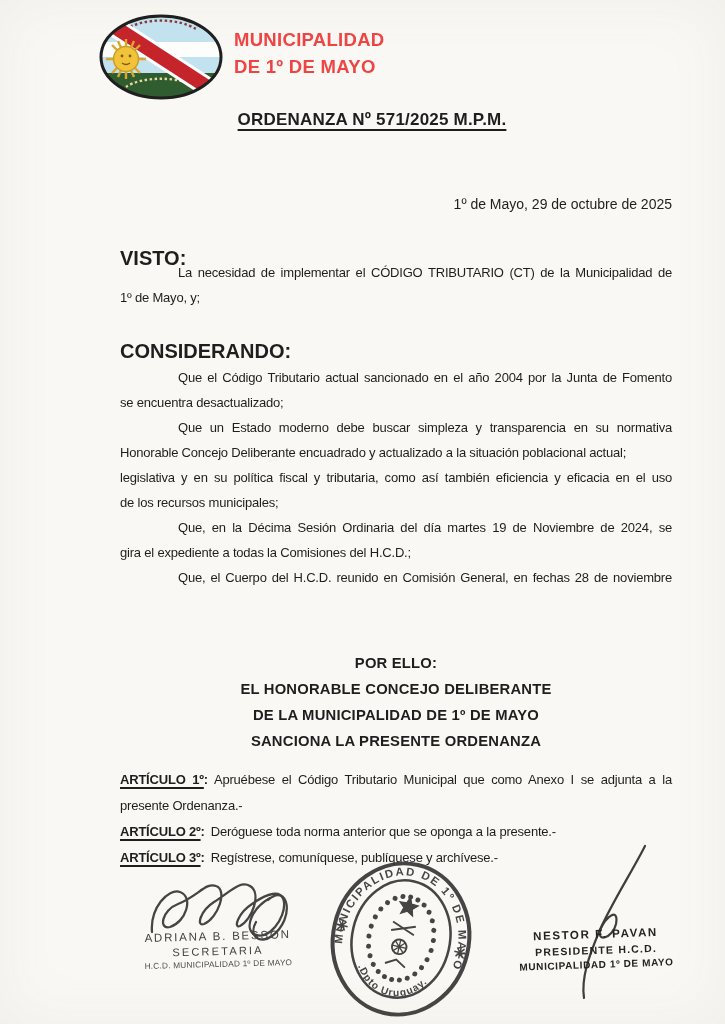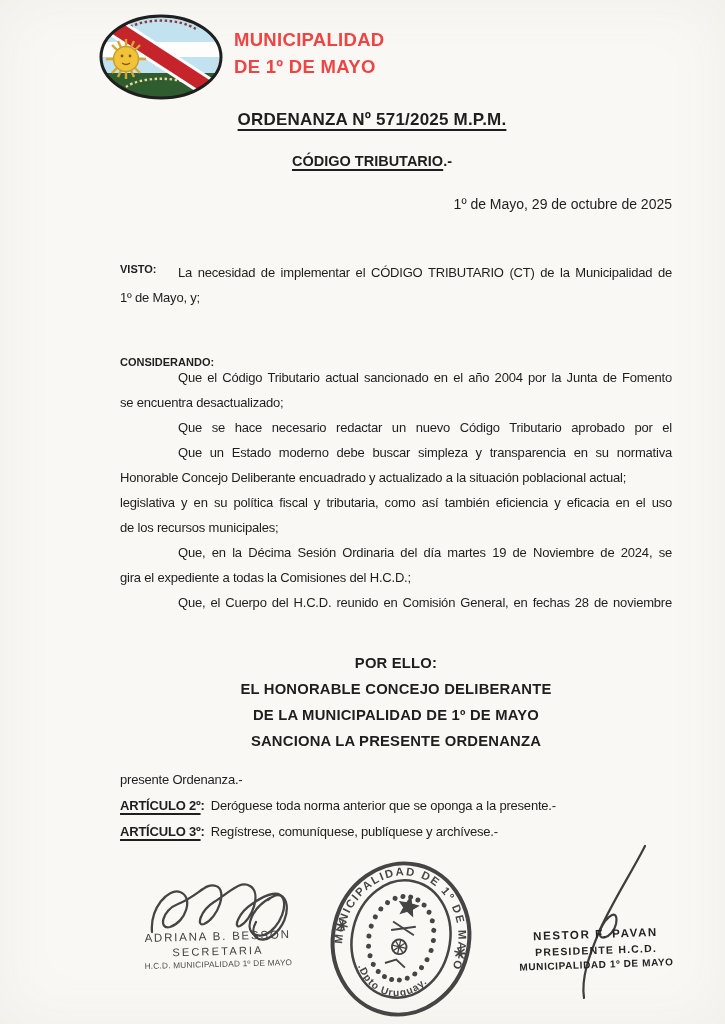"CÓDIGO TRIBUTARIO.-" h2.subject { html: <h2><span>CÓDIGO TRIBUTARIO</span><span>.-</span></h2> -> none }
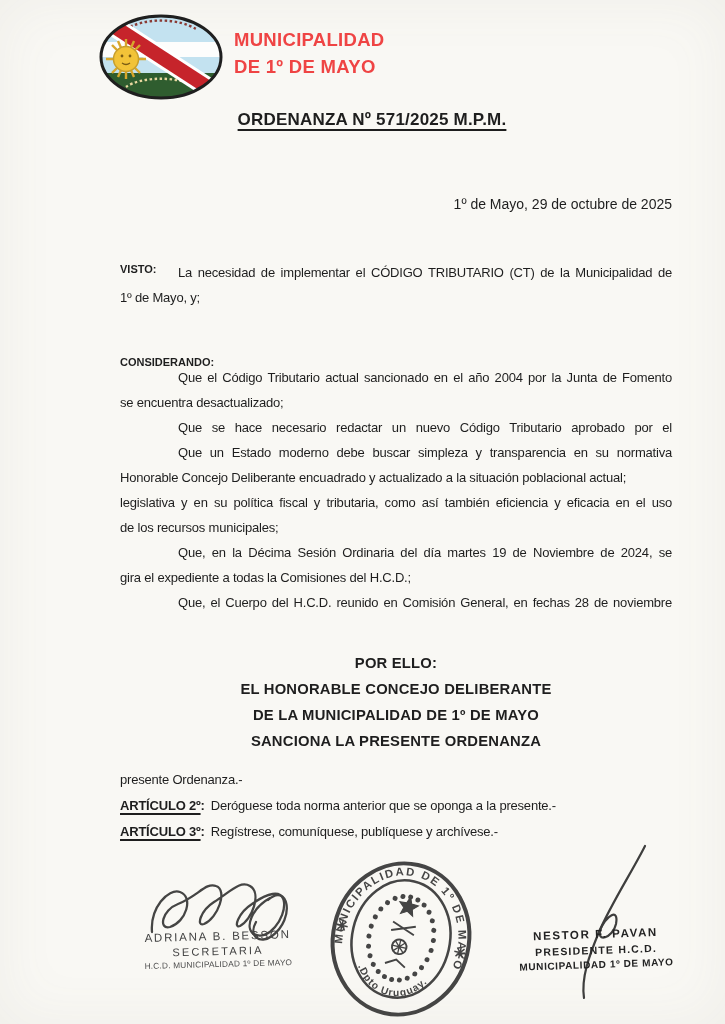"VISTO:" .sec-h { font-size: 11px -> 20px; margin-top: 16px -> none }
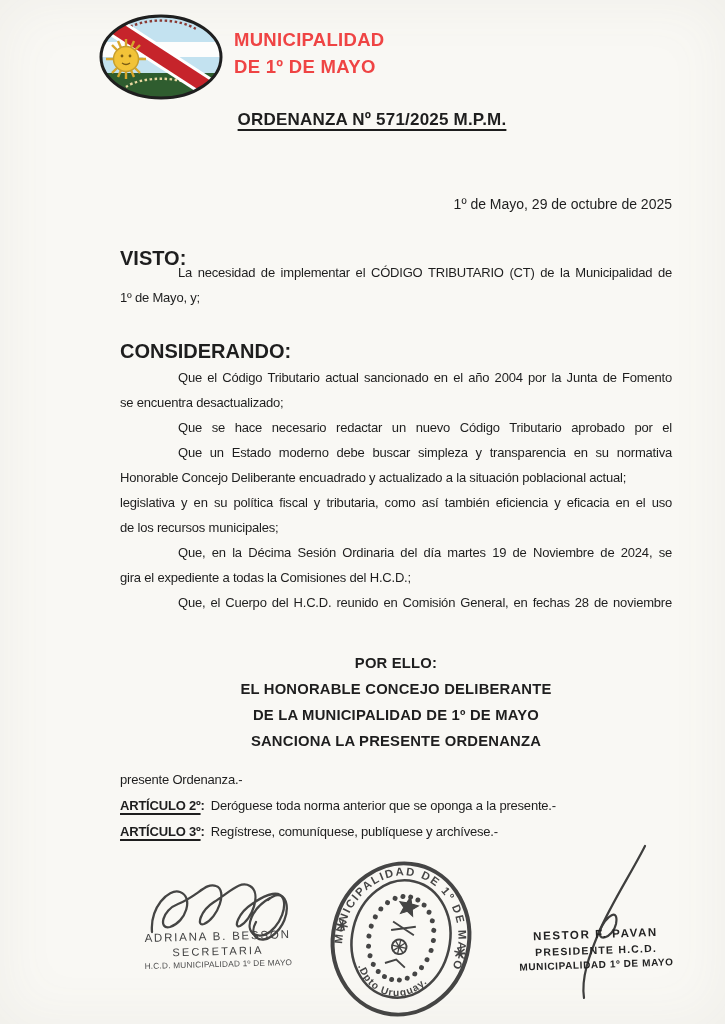"Que se hace necesario redactar" div.line { html: <div>Que se hace necesario redactar un nuevo Código Tributario aprobado por el</div> -> none }
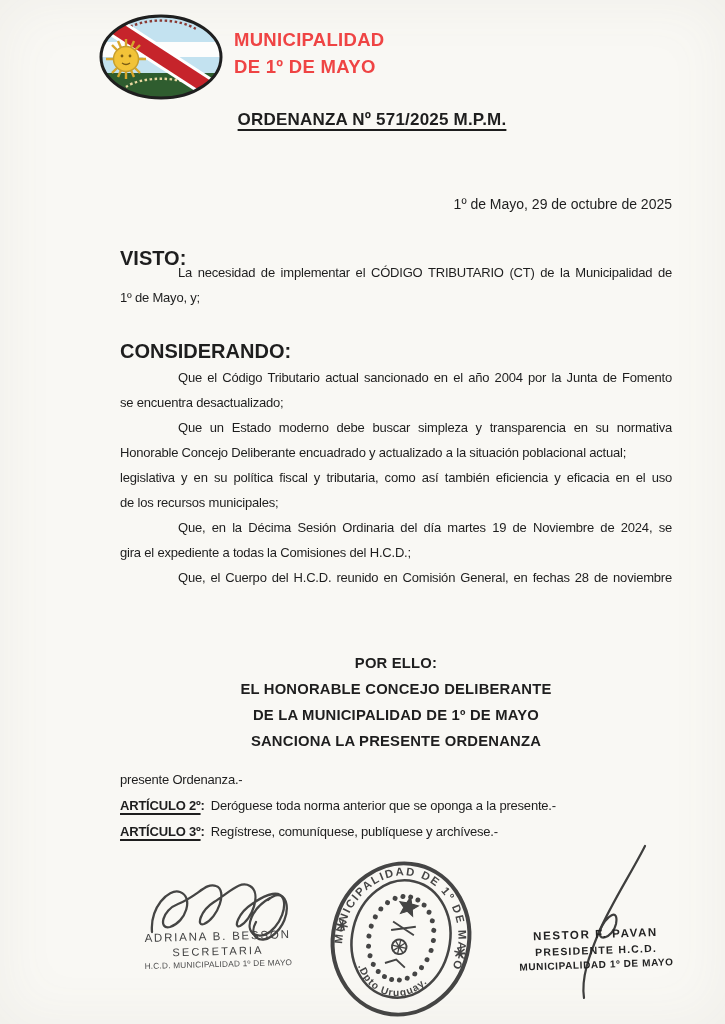"ARTÍCULO 1º: Apruébese el Código" div.line { html: none -> <div><span>ARTÍCULO 1º</span><span>:</span><span>Apruébese el Código Tributario Municipal que como Anexo I se adjunta a la</span></div> }
